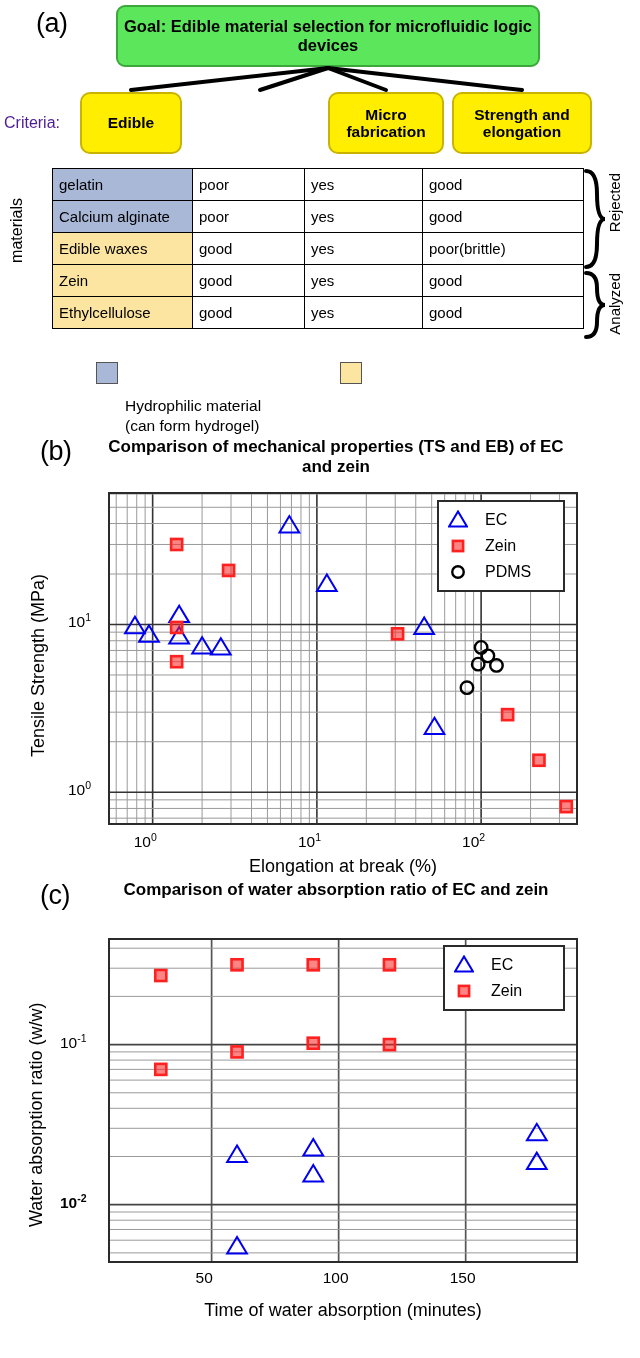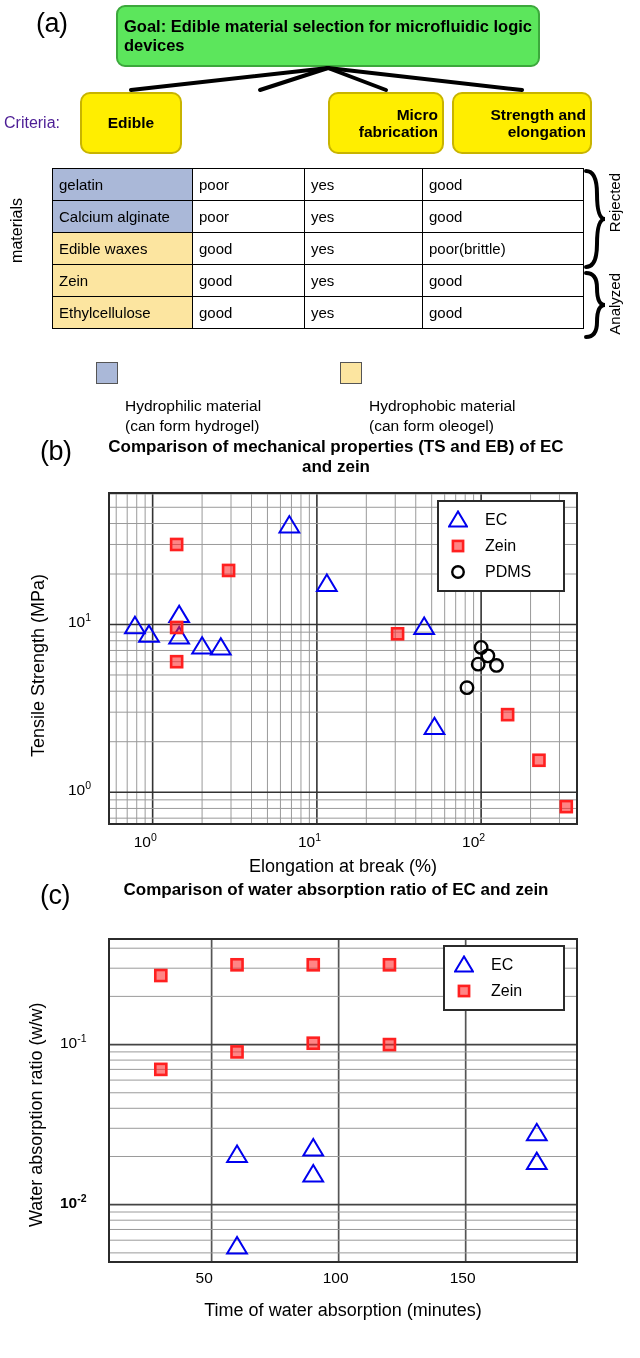"Goal: Edible material selection for" .goal-box { text-align: left -> center }
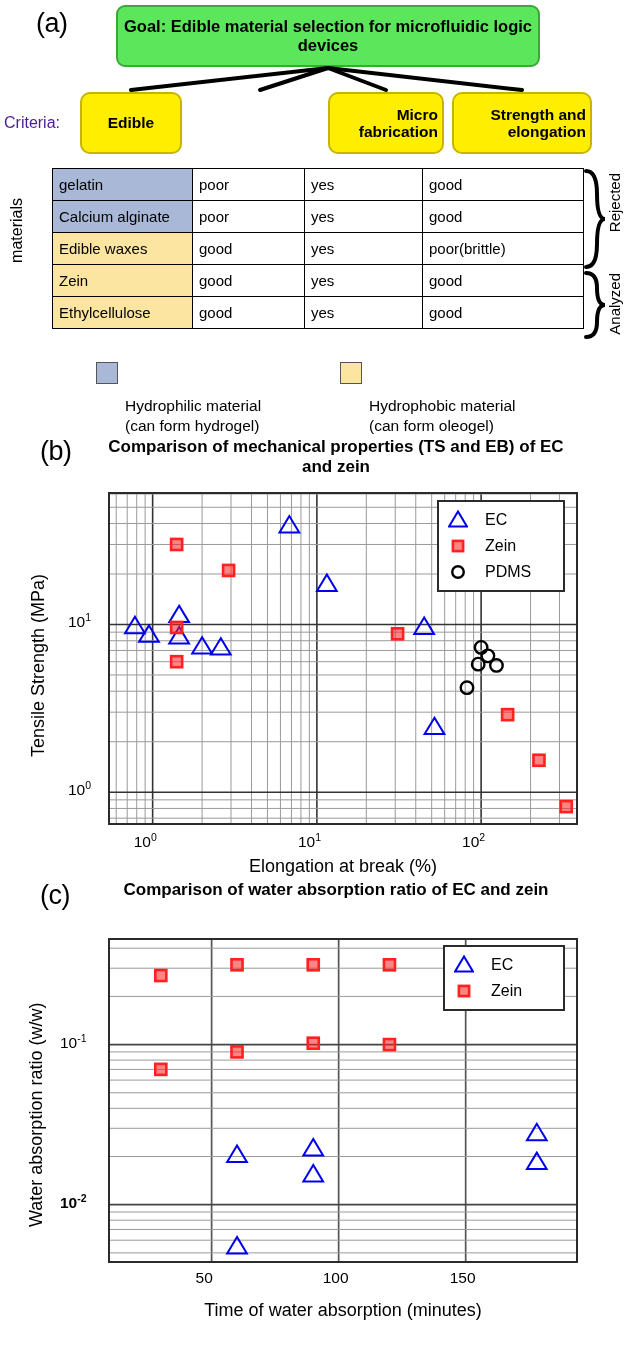"Edible" .crit-box { text-align: right -> center }
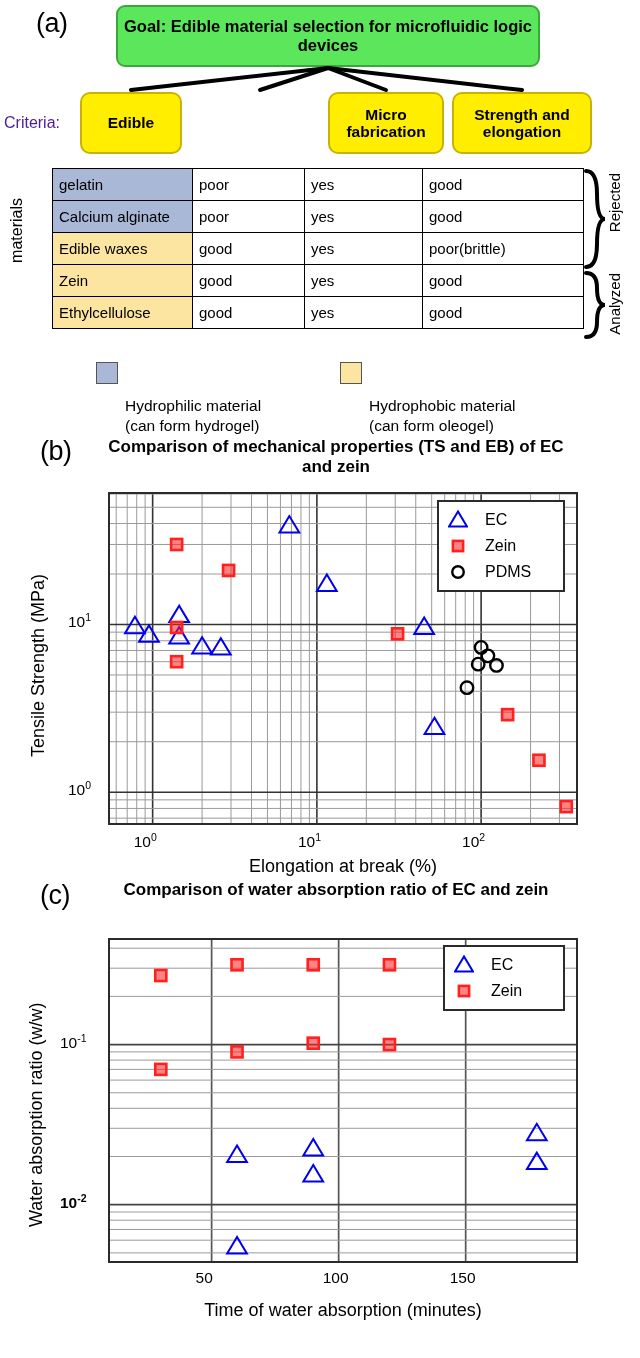"Hydrophobic material" span.key-text { html: <span> <span>Hydrophobic material</span><br> <span>(can form oleogel)</span> </span> -> none }
